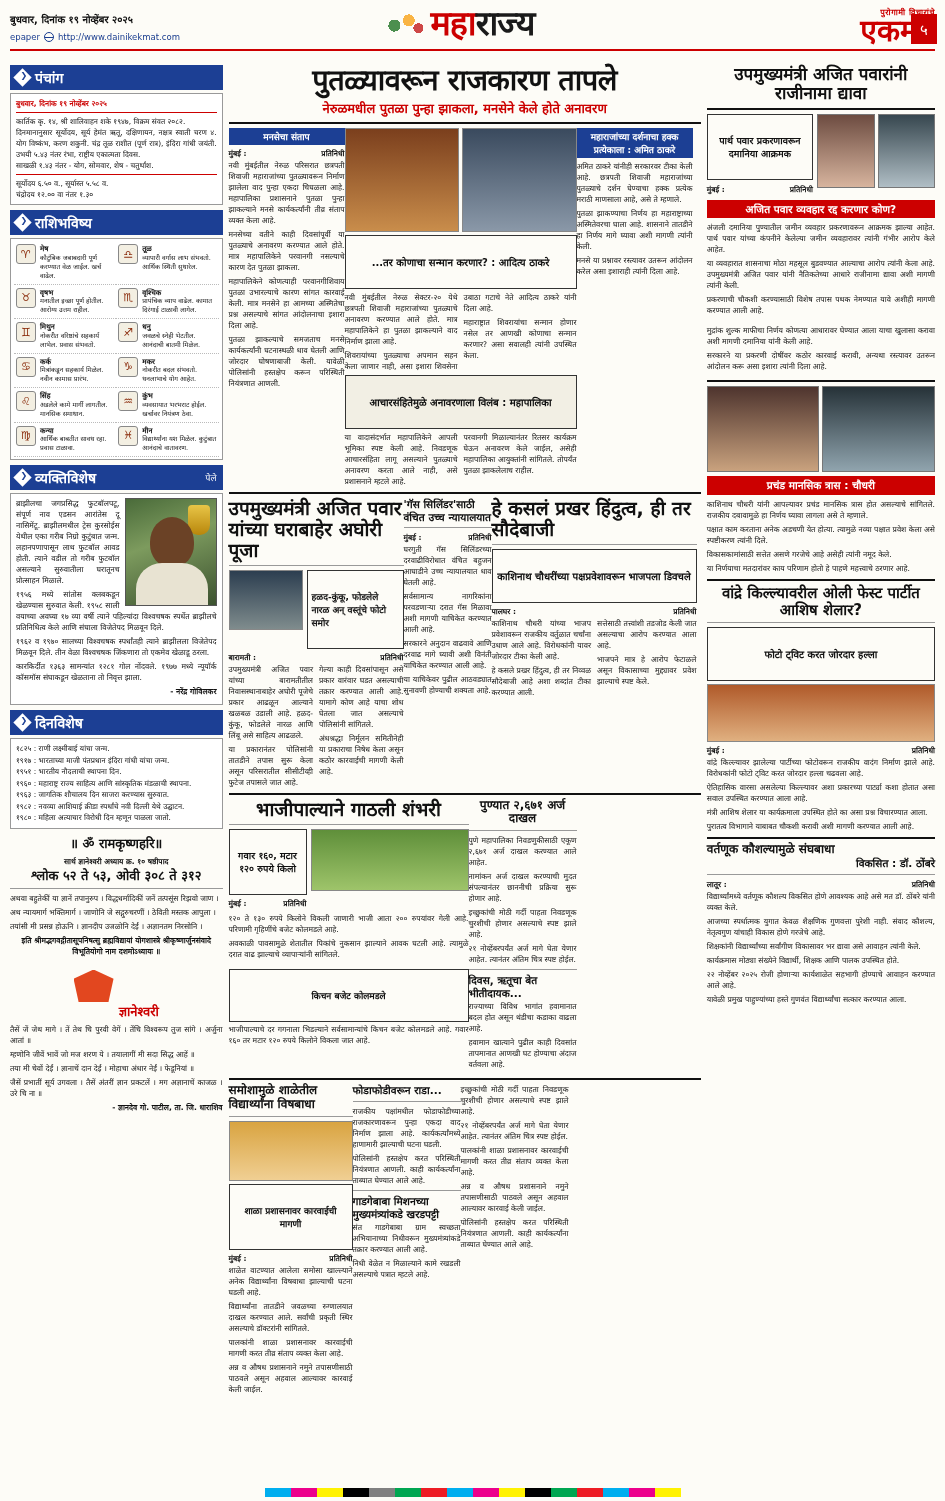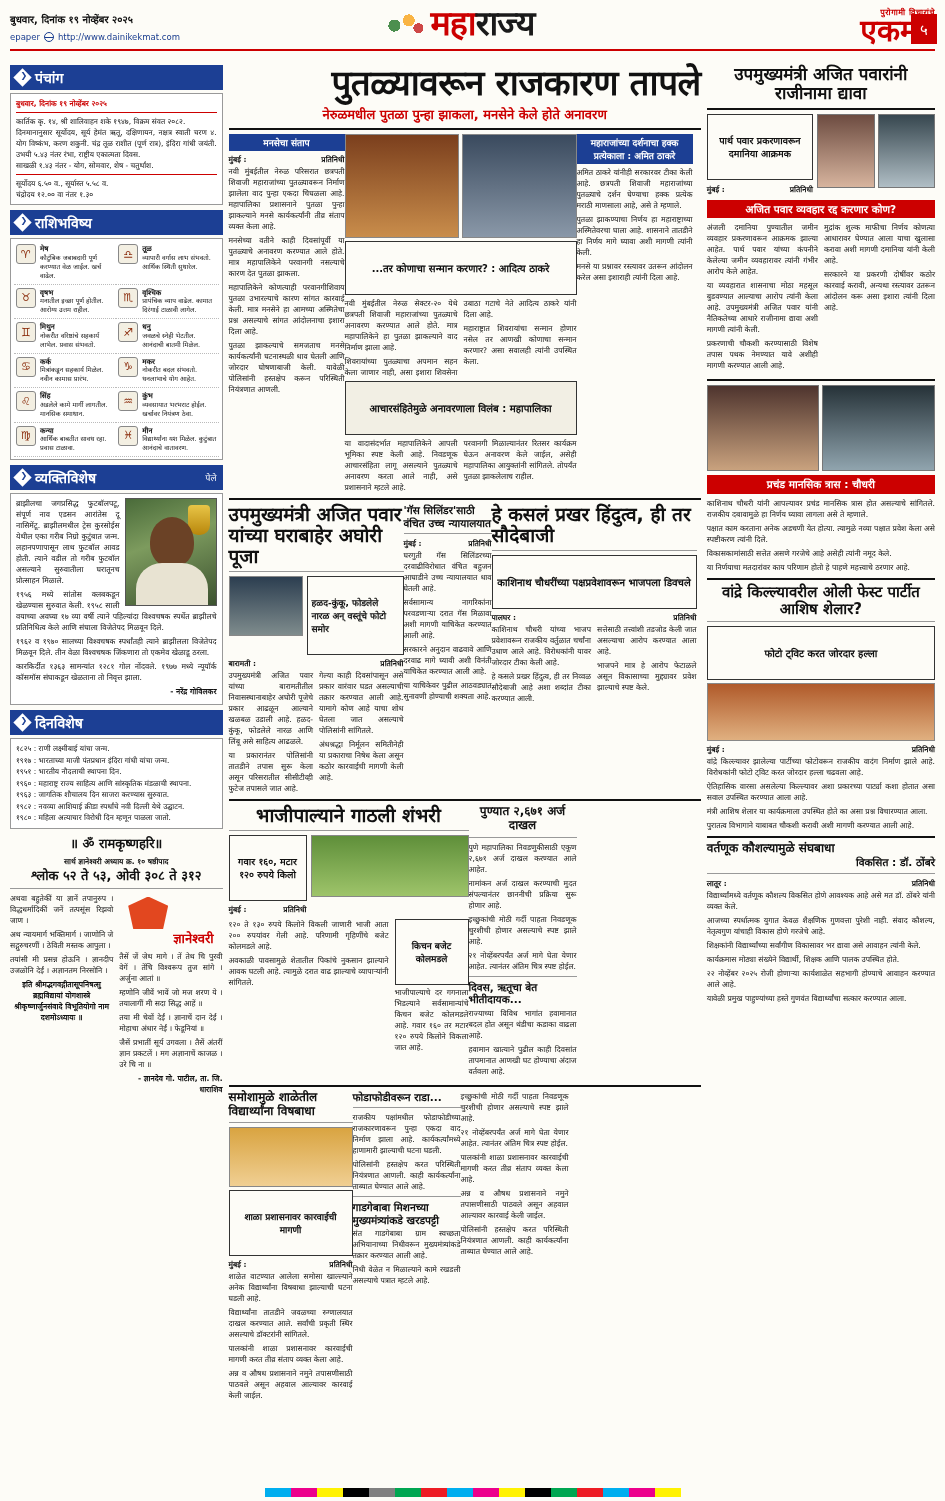"पुतळ्यावरून राजकारण तापले" .lead-head { font-size: 35px -> 29px; text-align: right -> center }
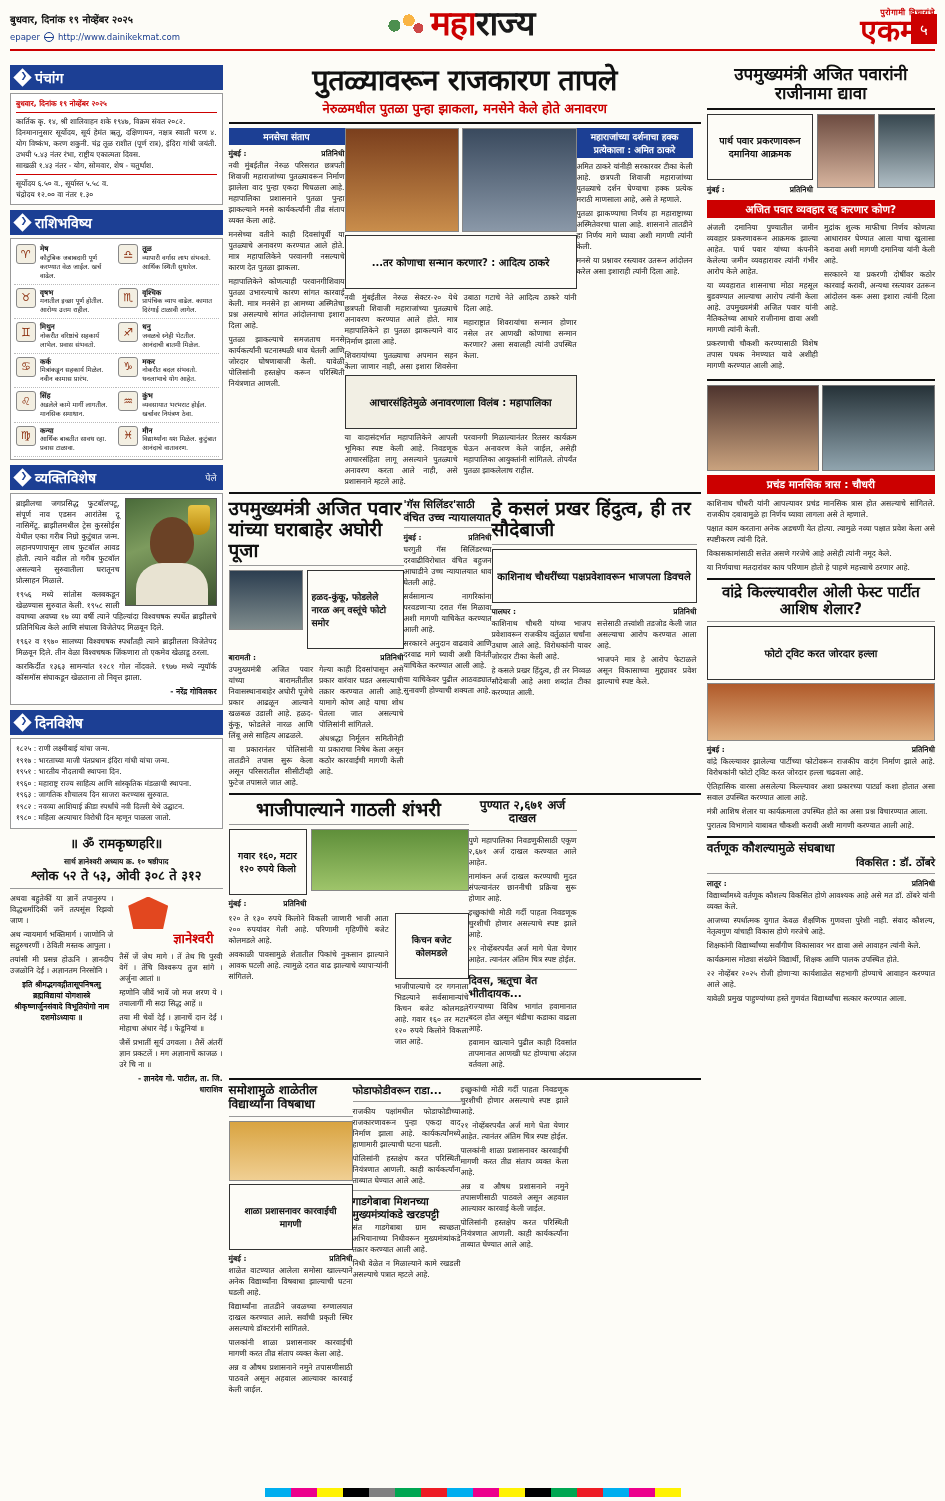"अंजली दमानिया पुण्यातील जमीन व्यवहार" .cols2 { flex-direction: none -> column }
